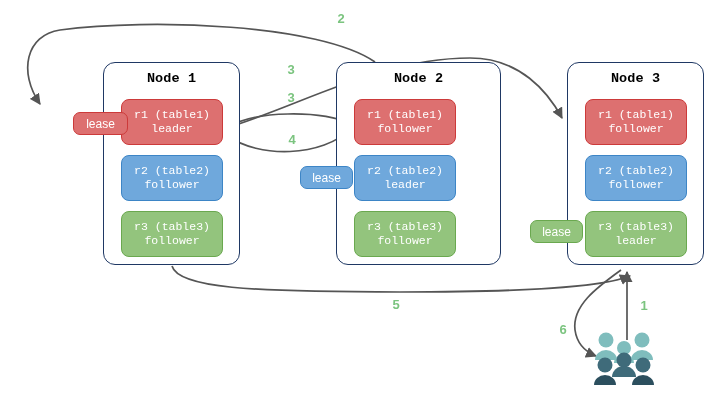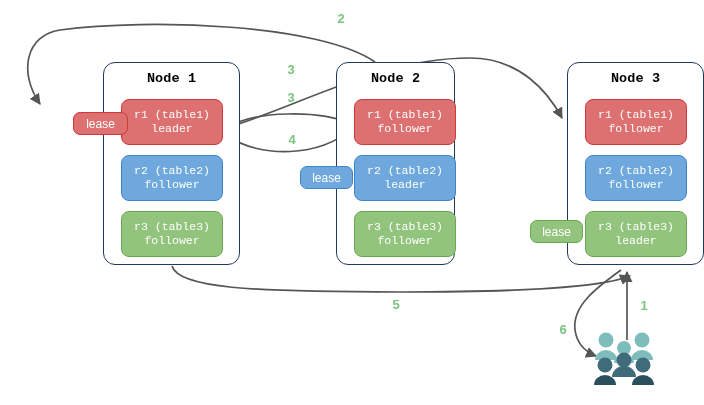"Node 2" div.node-box { width: 119px -> 165px }
